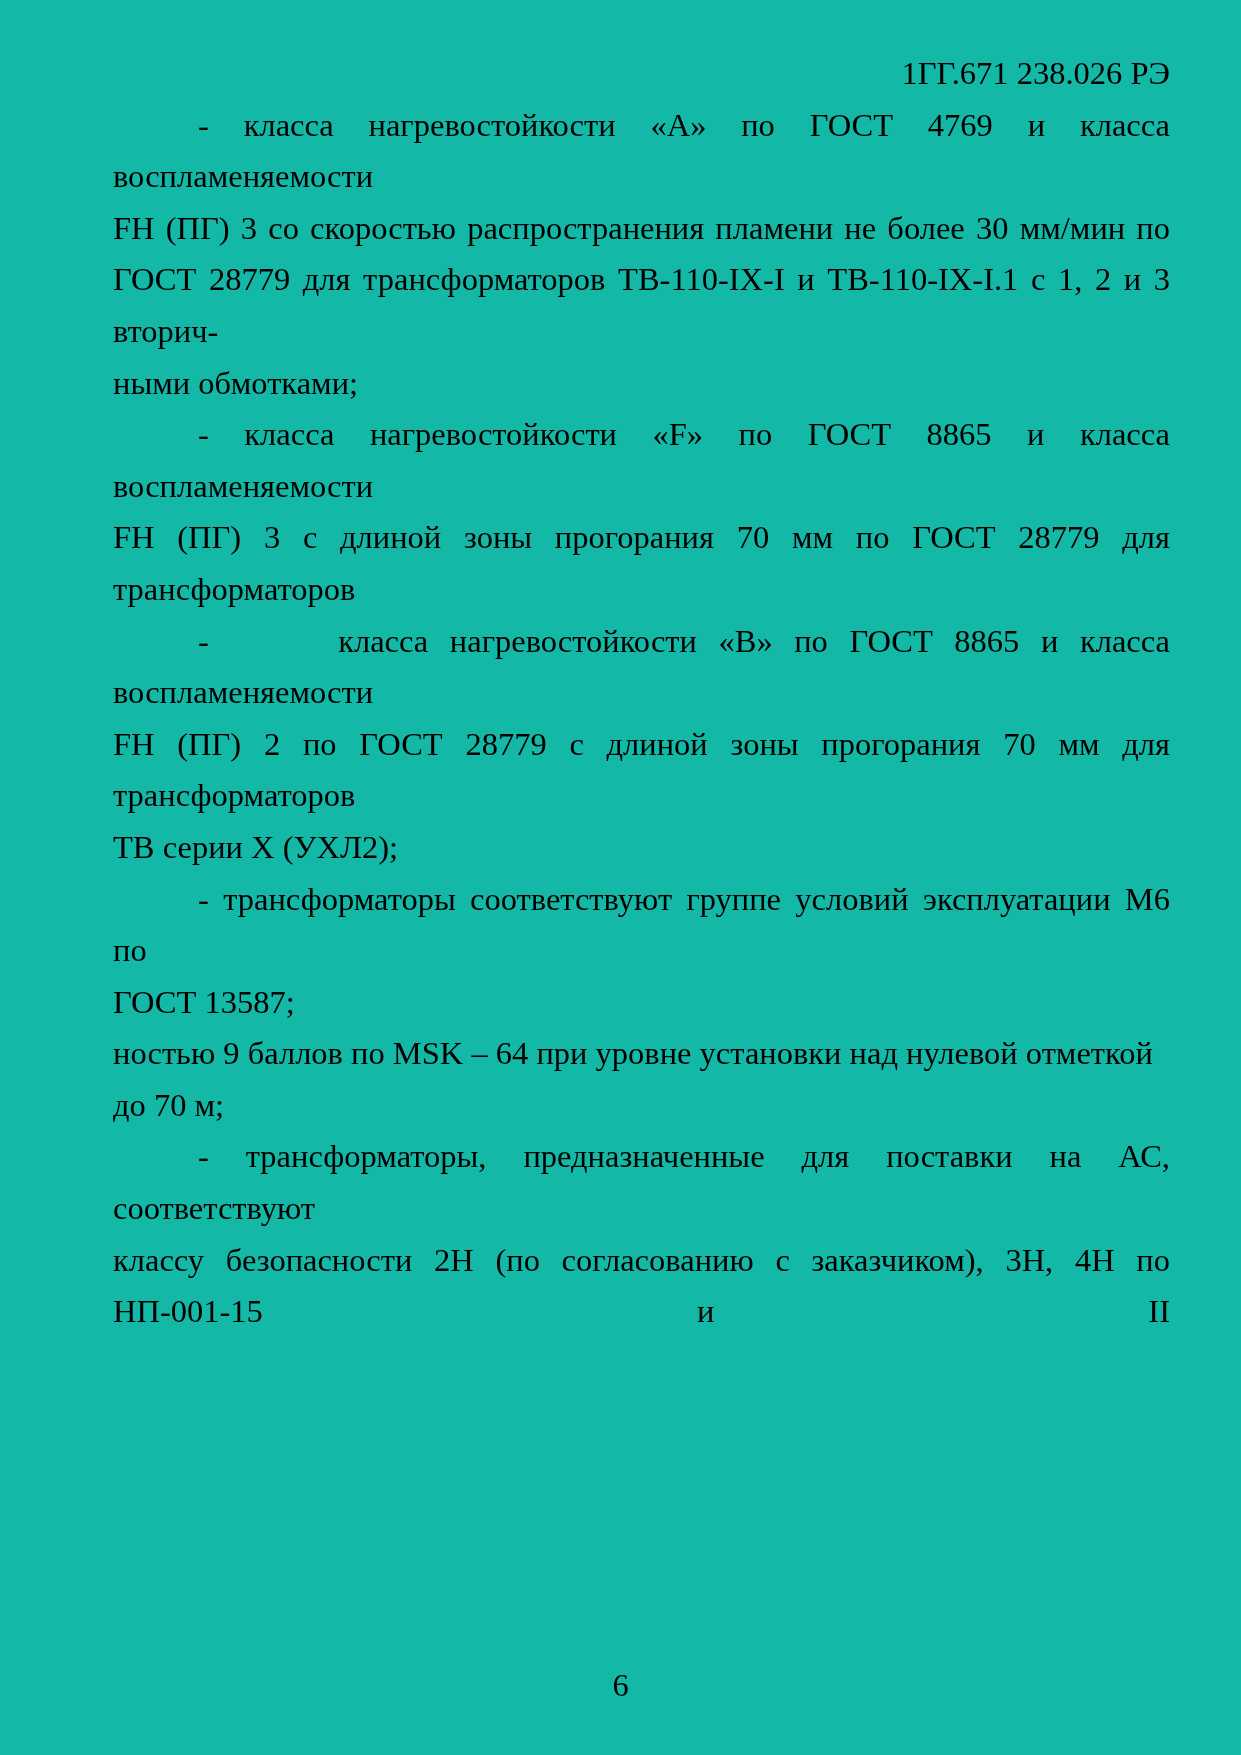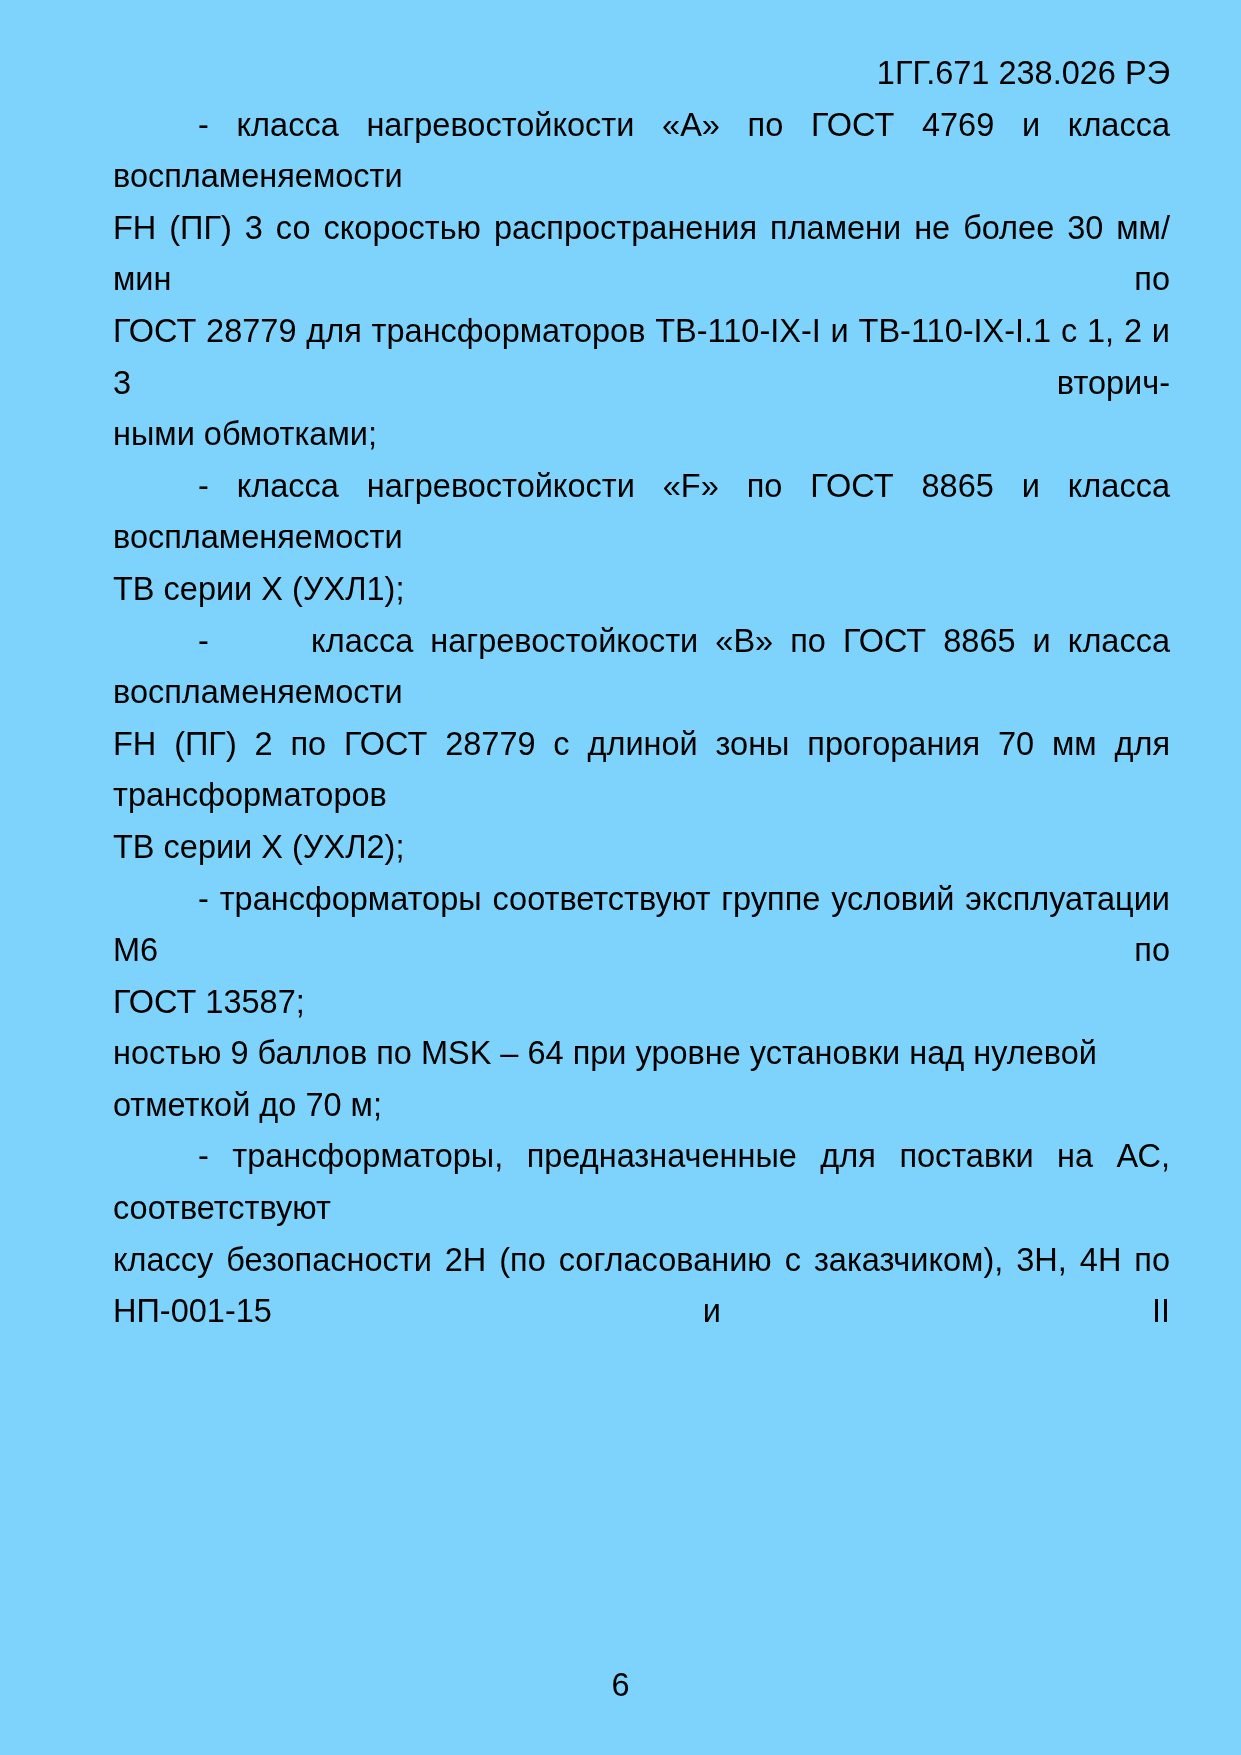"1ГГ.671 238.026 РЭ" .page { background: #7dd3fc -> #14b8a6; font-family: Liberation Sans, sans-serif -> Liberation Serif, serif }
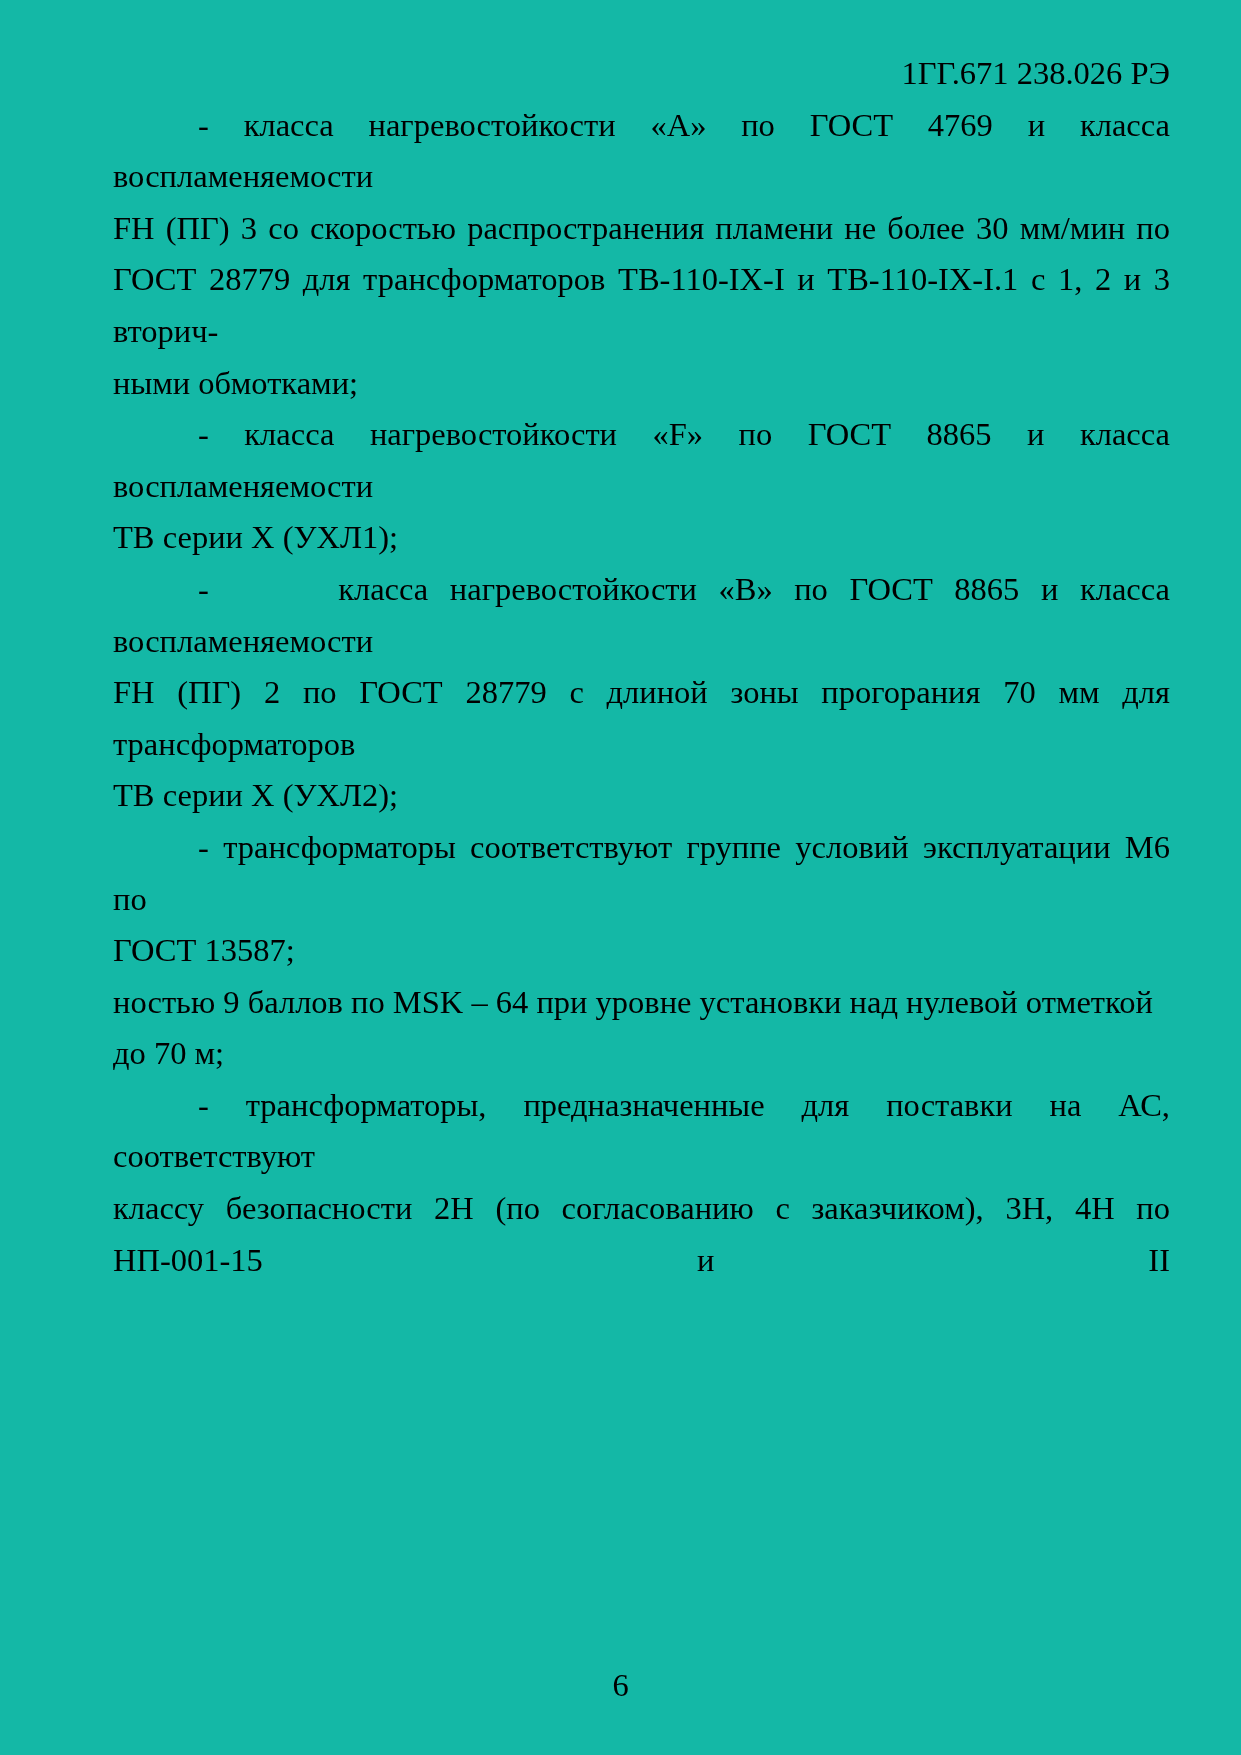"FH (ПГ) 3 с длиной" span.line { html: none -> <span>FH (ПГ) 3 с длиной зоны прогорания 70 мм по ГОСТ 28779 для трансформаторов</span> }
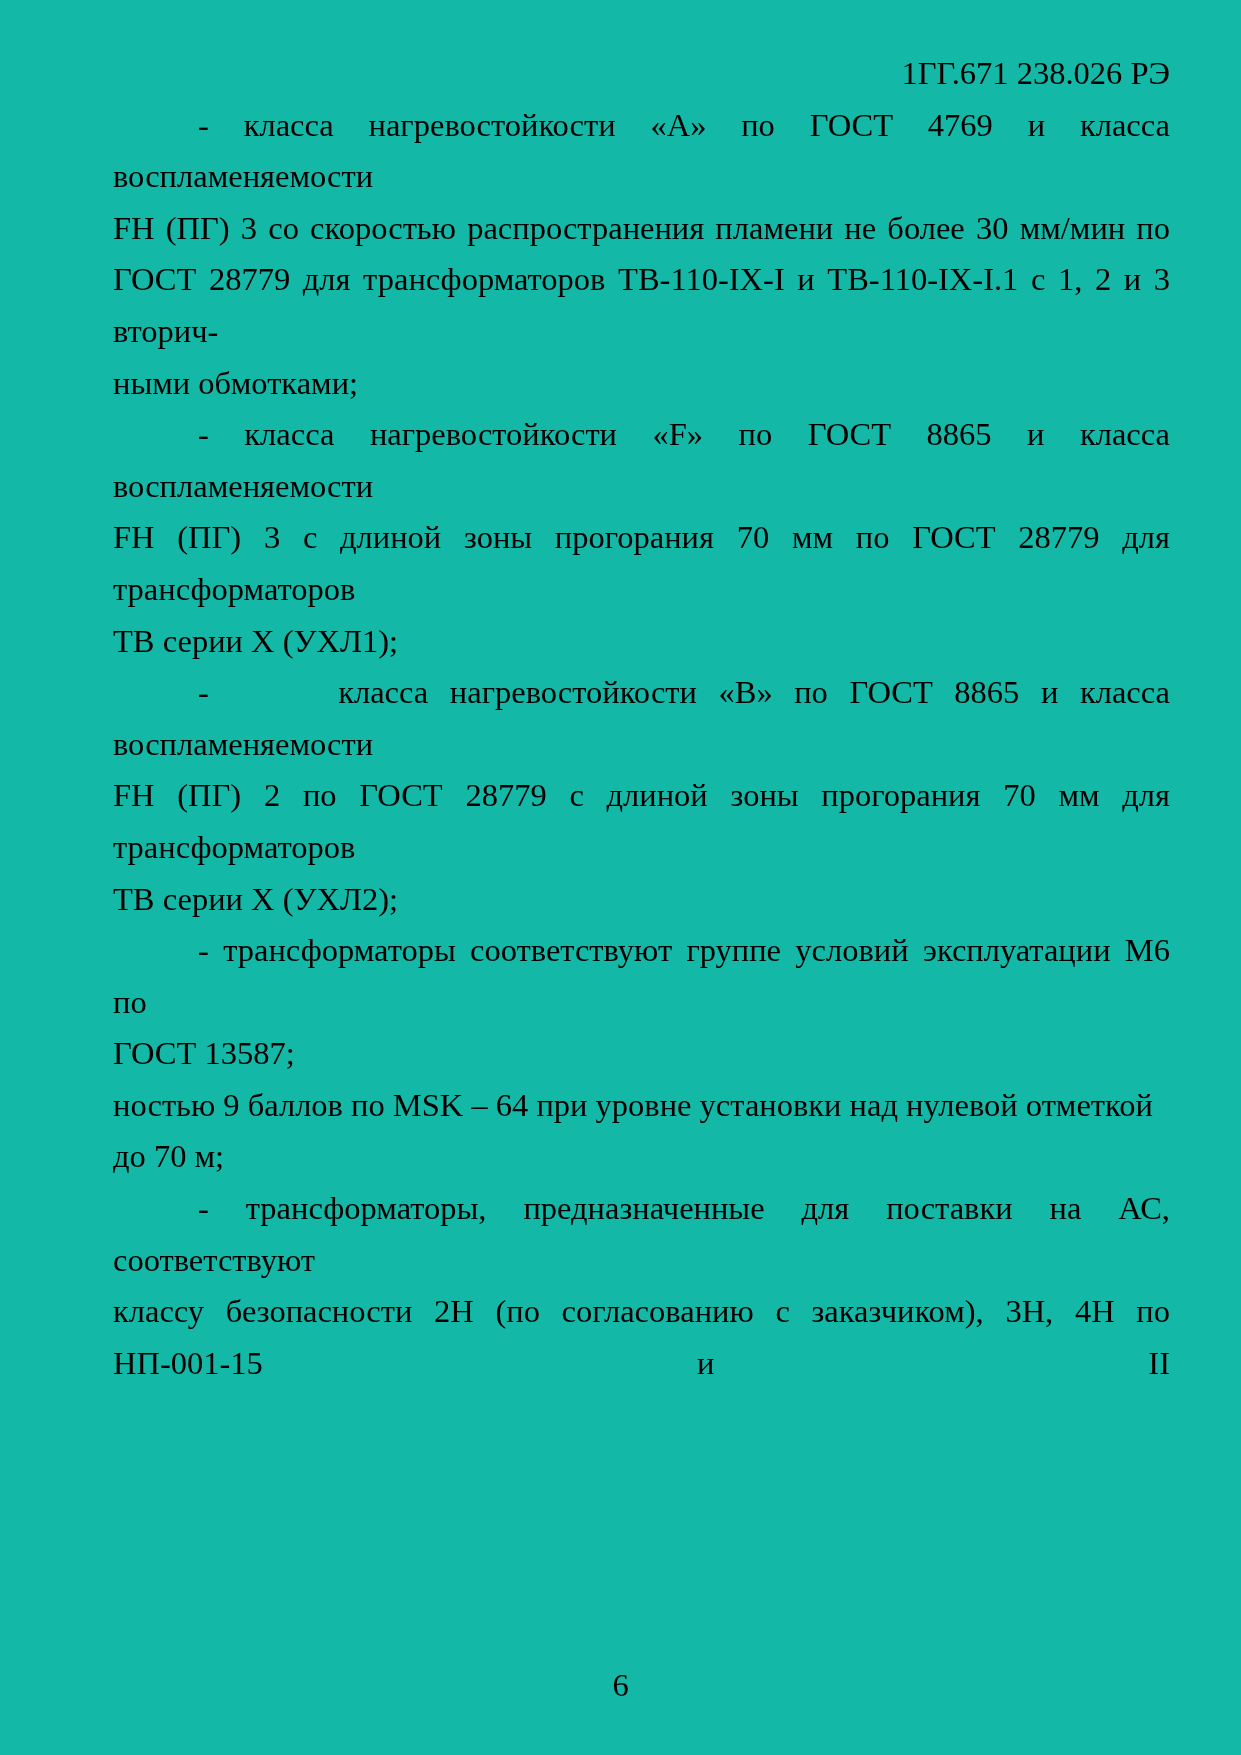"ТВ серии Х (УХЛ1);" span.line { html: <span>ТВ серии Х (УХЛ1);</span> -> none }
